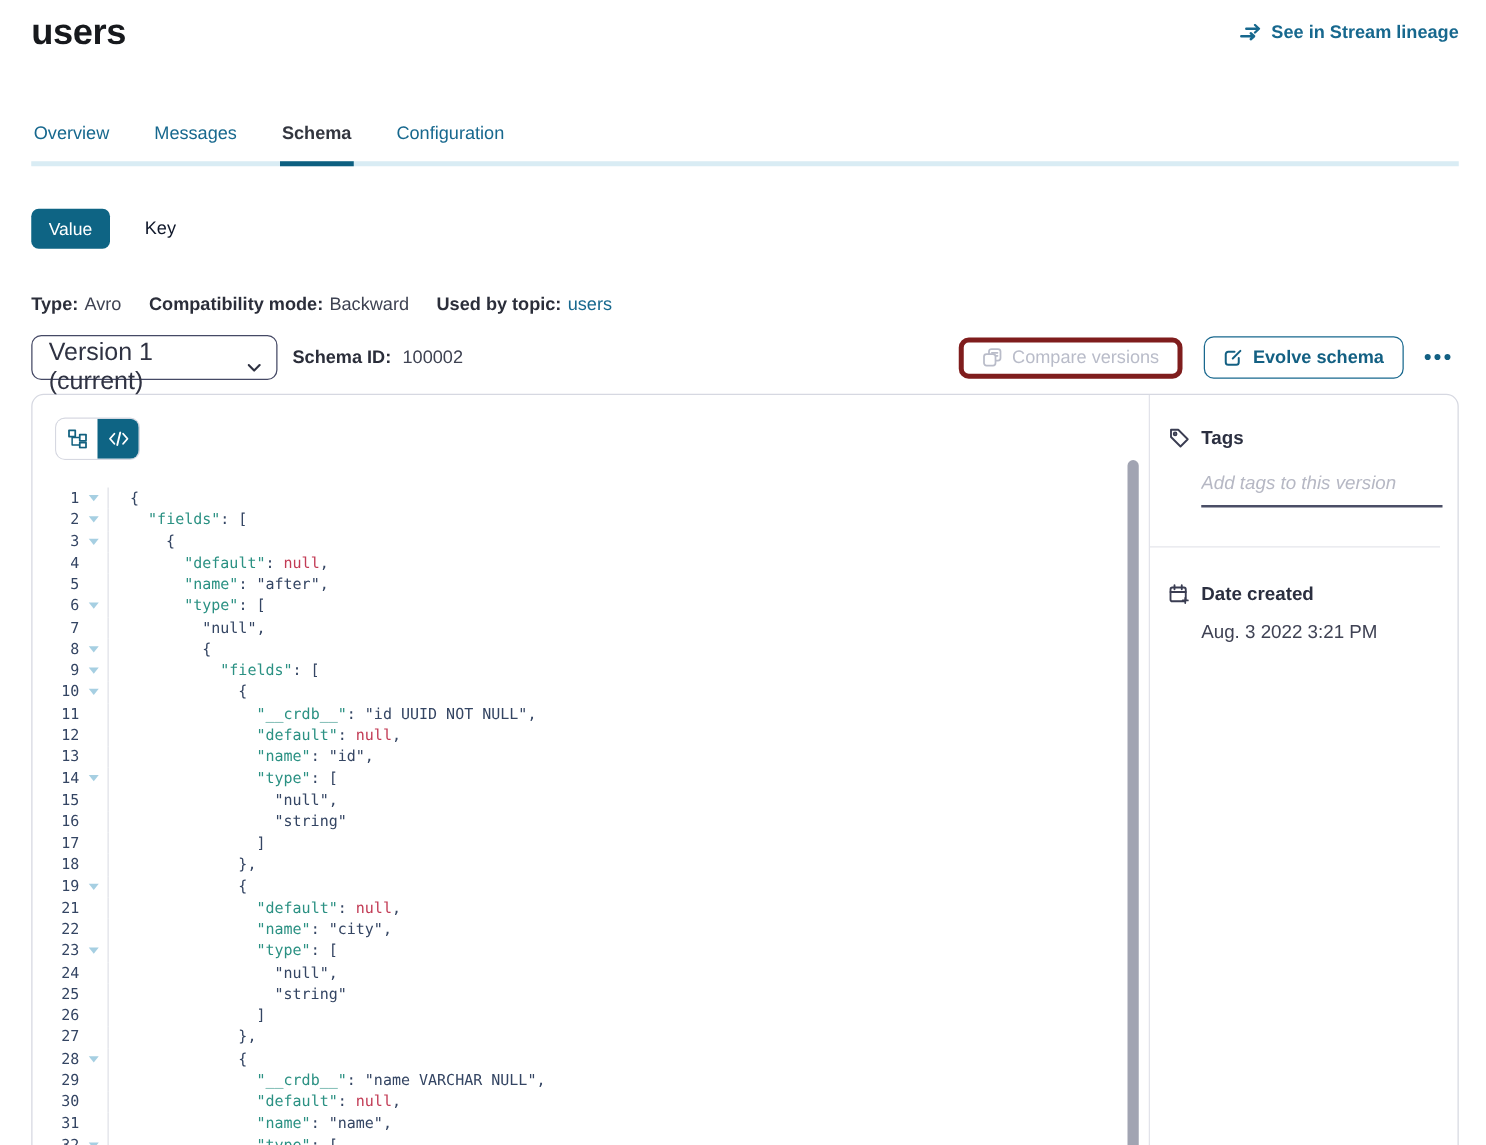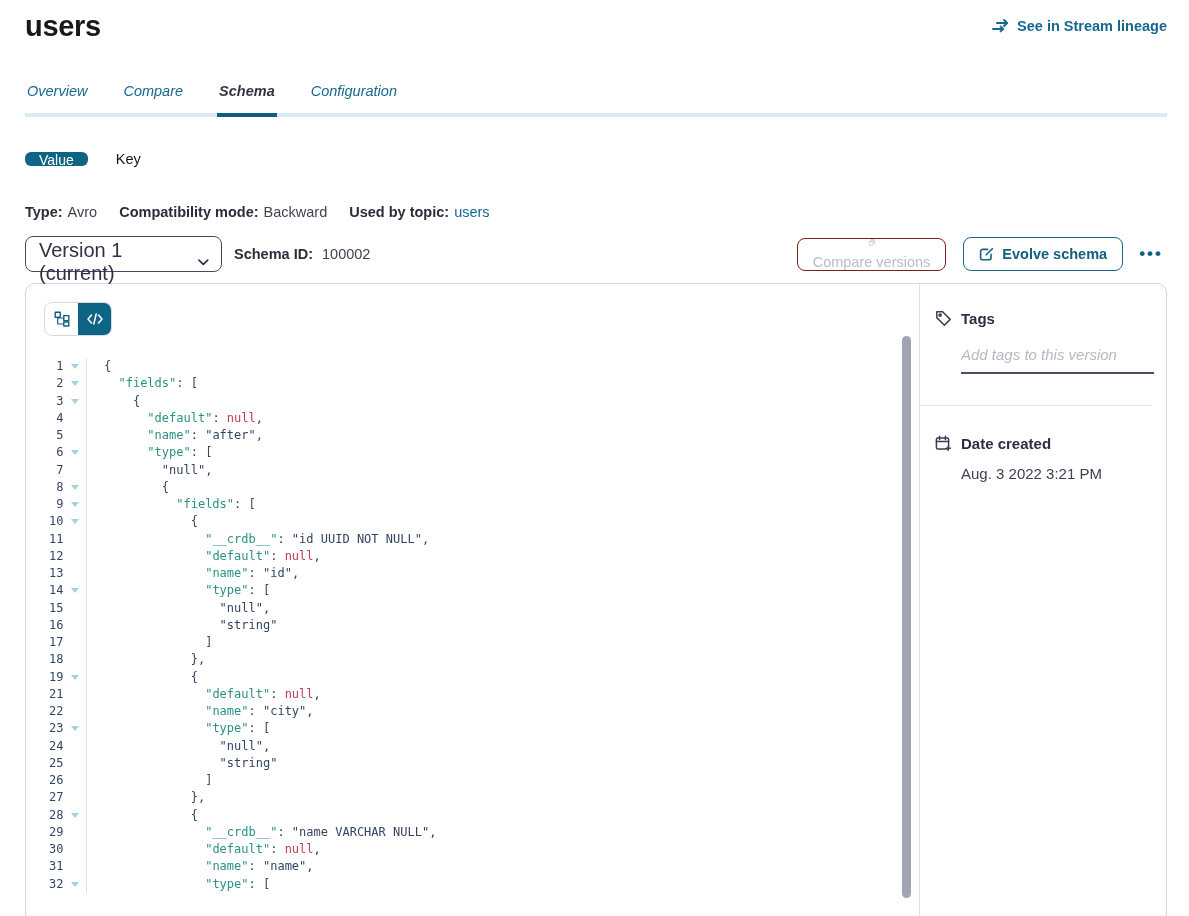"Overview" .tabs { font-style: italic -> none; margin-top: 40px -> 56px }
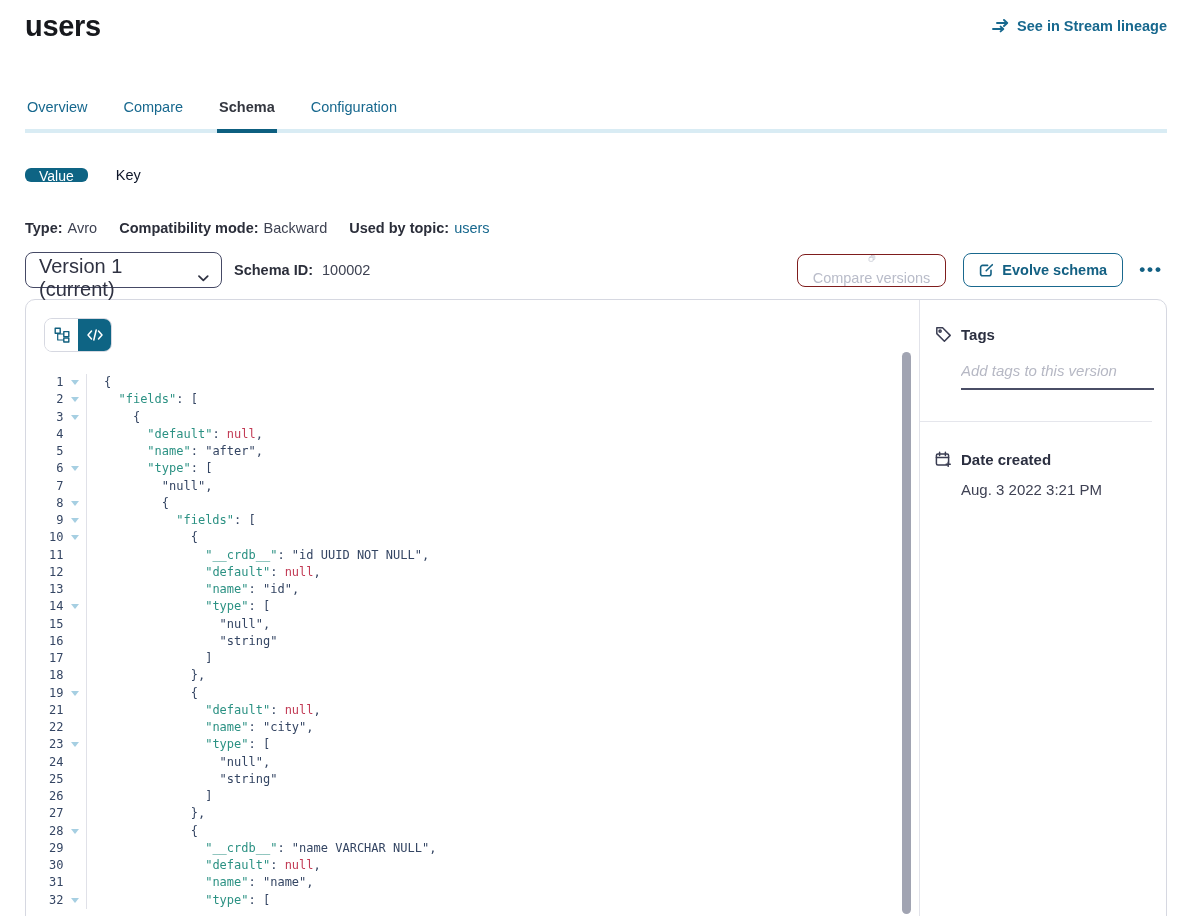"Compare" div.tab { text: Compare -> Messages }
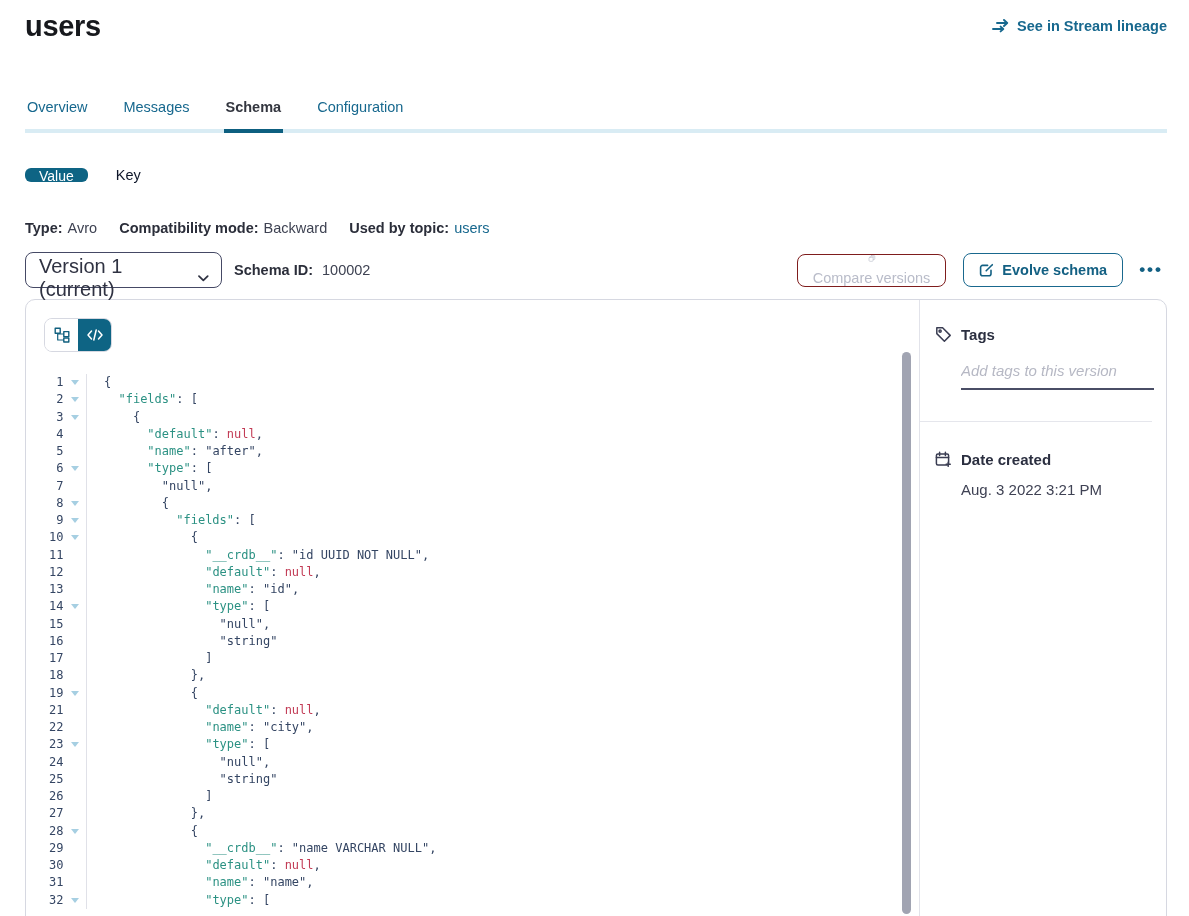"Value" .vk-value { height: 14px -> 32px }
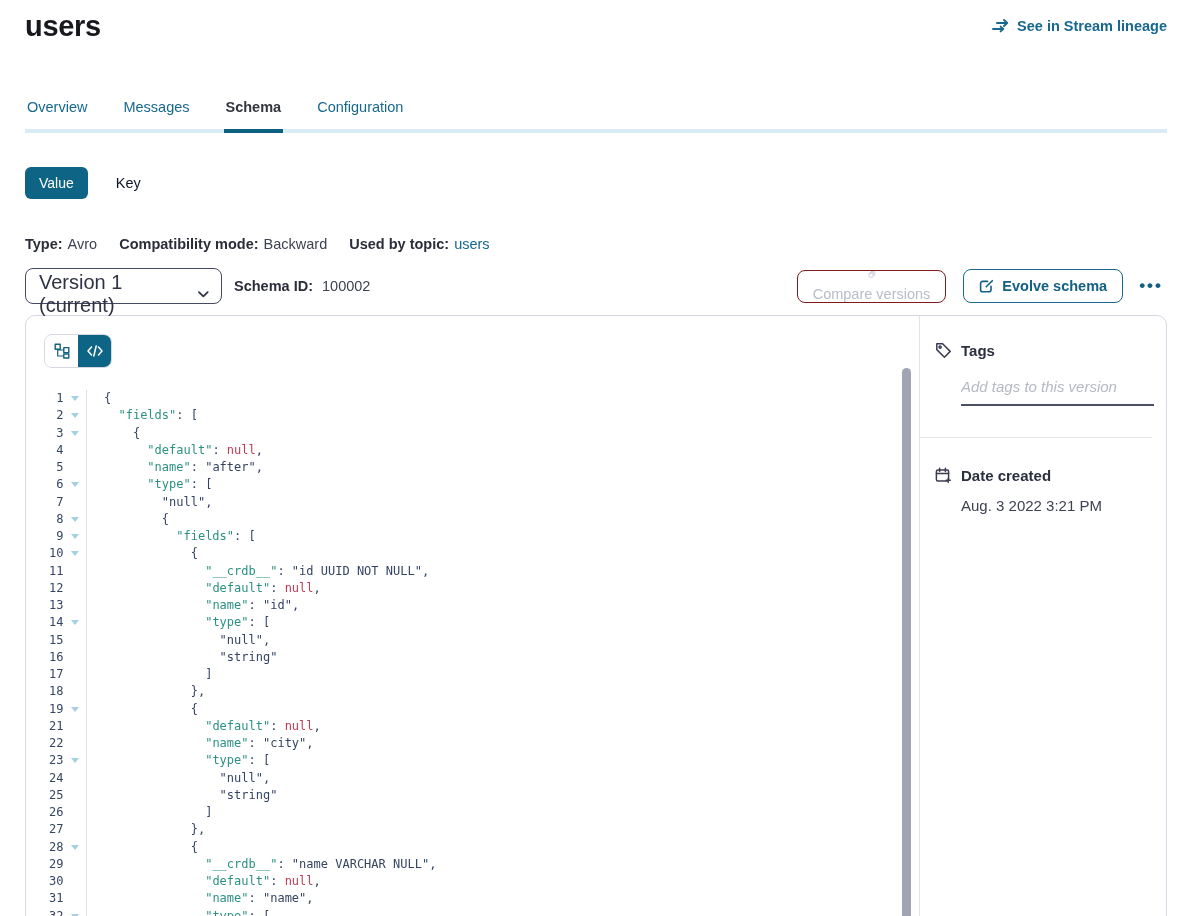"Compare versions" .btn.disabled { border: 1px solid #7f1d1d -> 4px solid #7f1d1d; flex-direction: column -> none }
